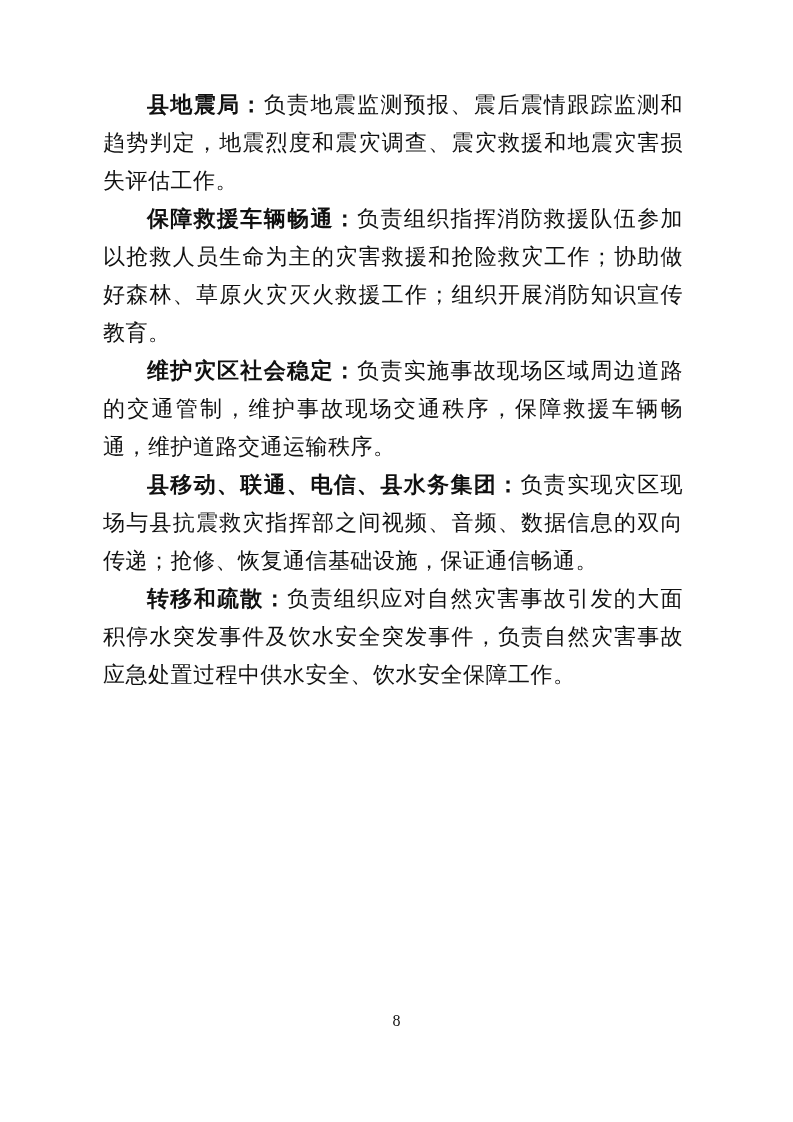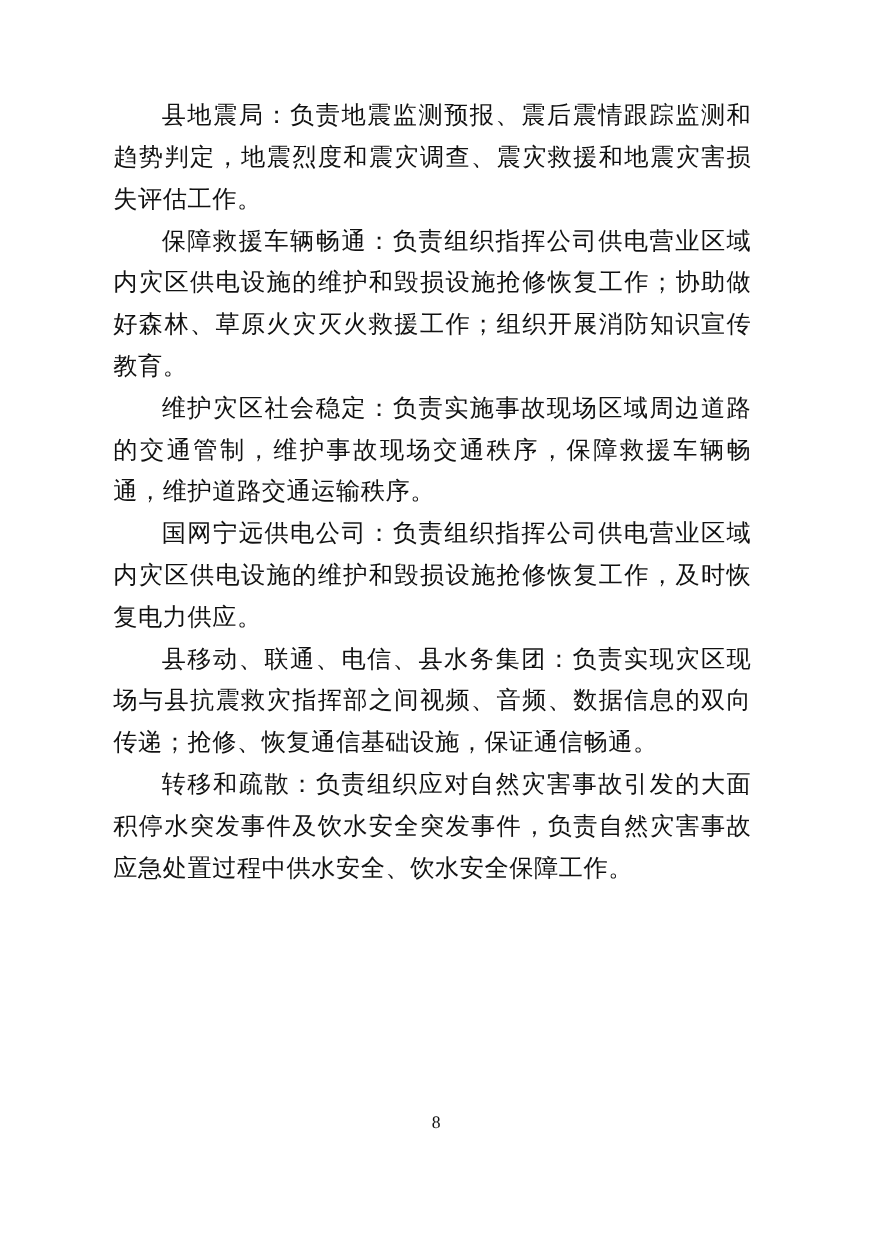"县地震局：" .content p .heading { font-weight: normal -> bold }
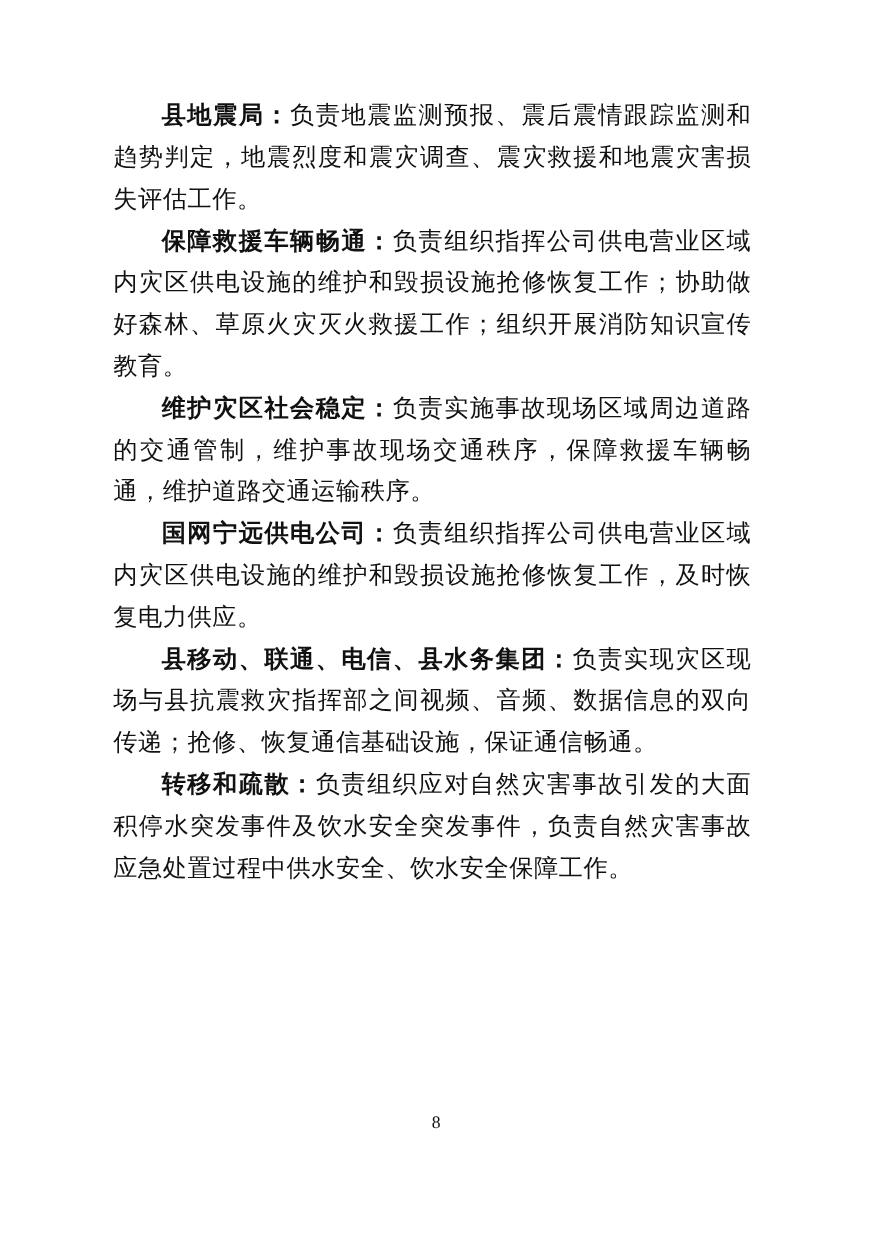"负责组织指挥公司供电营业区域内灾区供电设施的维护和毁损设施抢修恢复工作；协助做好" span { text: 公司供电营业区域内灾区供电设施的维护和毁损设施抢修恢复 -> 消防救援队伍参加以抢救人员生命为主的灾害救援和抢险救灾 }
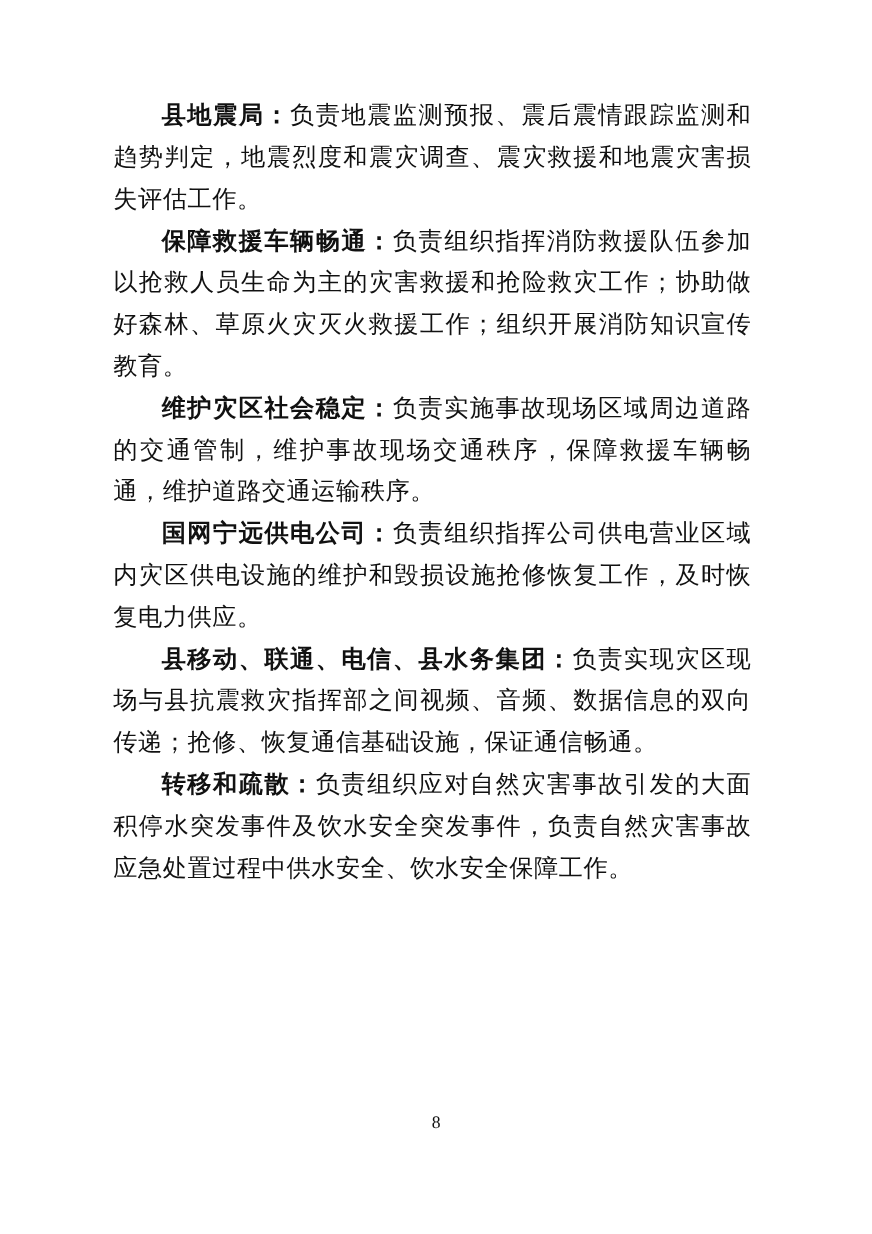"国网宁远供电公司：负责组织指挥公司供电营业区域内灾区供电设施的维护和毁损设施抢修" p { html: <p> <span>国网宁远供电公司：</span><span>负责组织指挥公司供电营业区域内灾区供电设施的维护和毁损设施抢修恢复工作，及时恢复电力供应。</span> </p> -> none }
